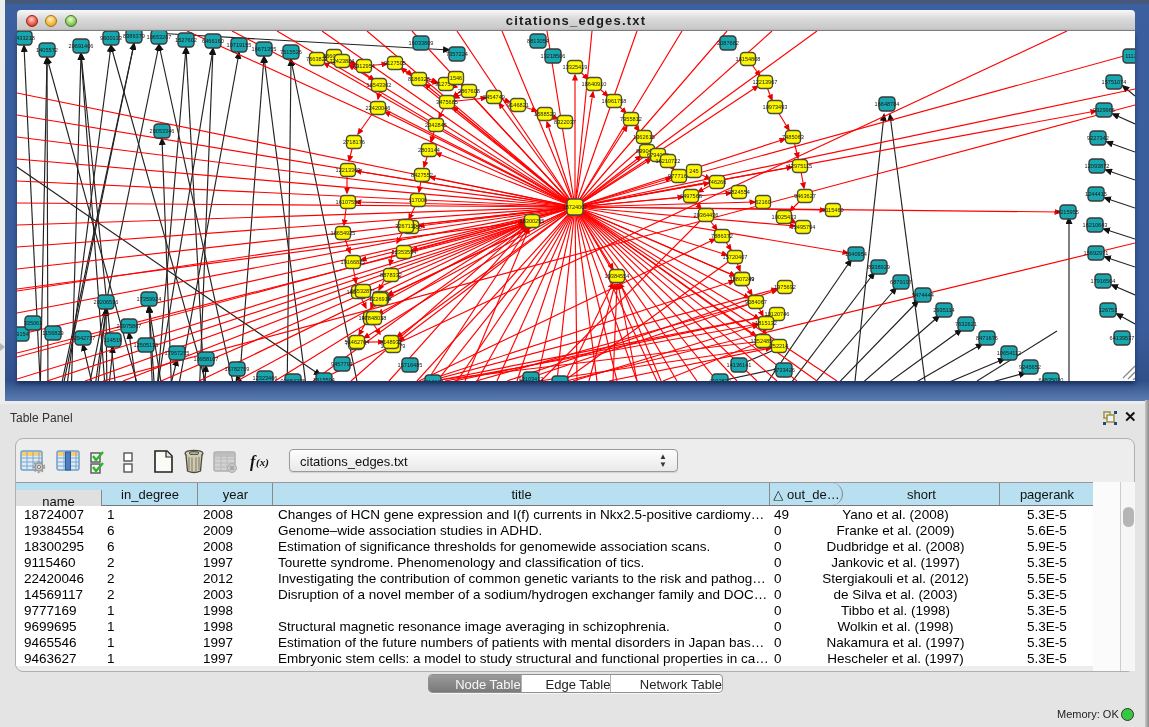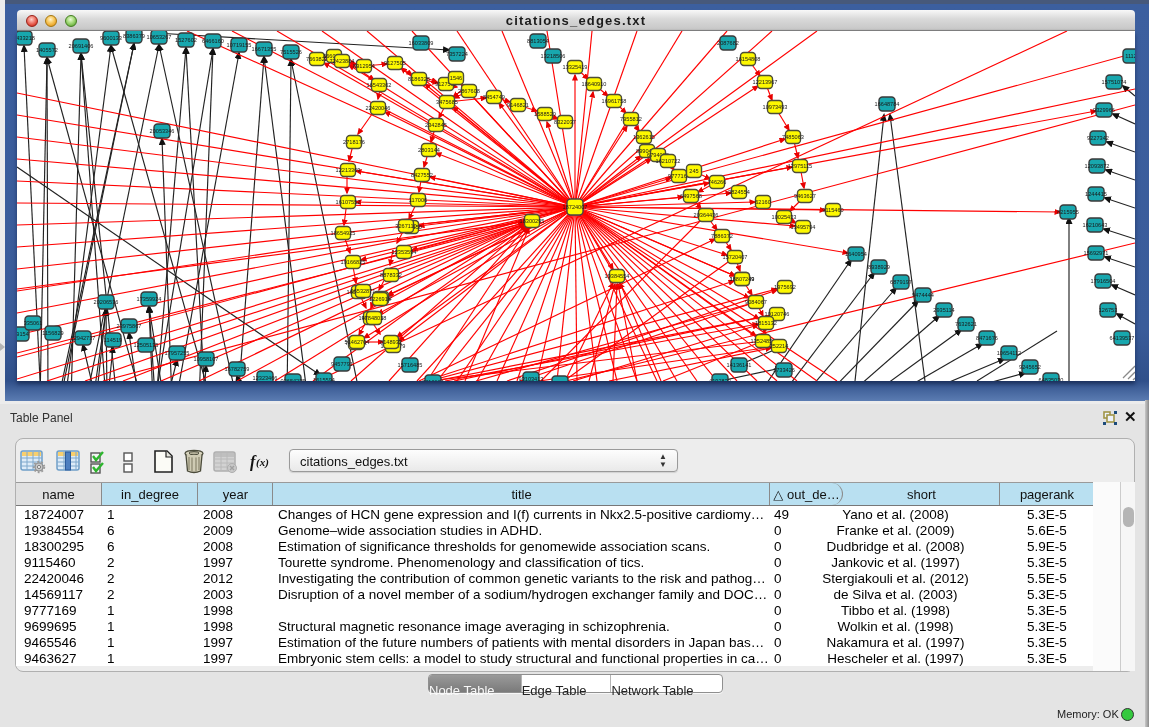"name" span.th { margin-top: none -> 7px }
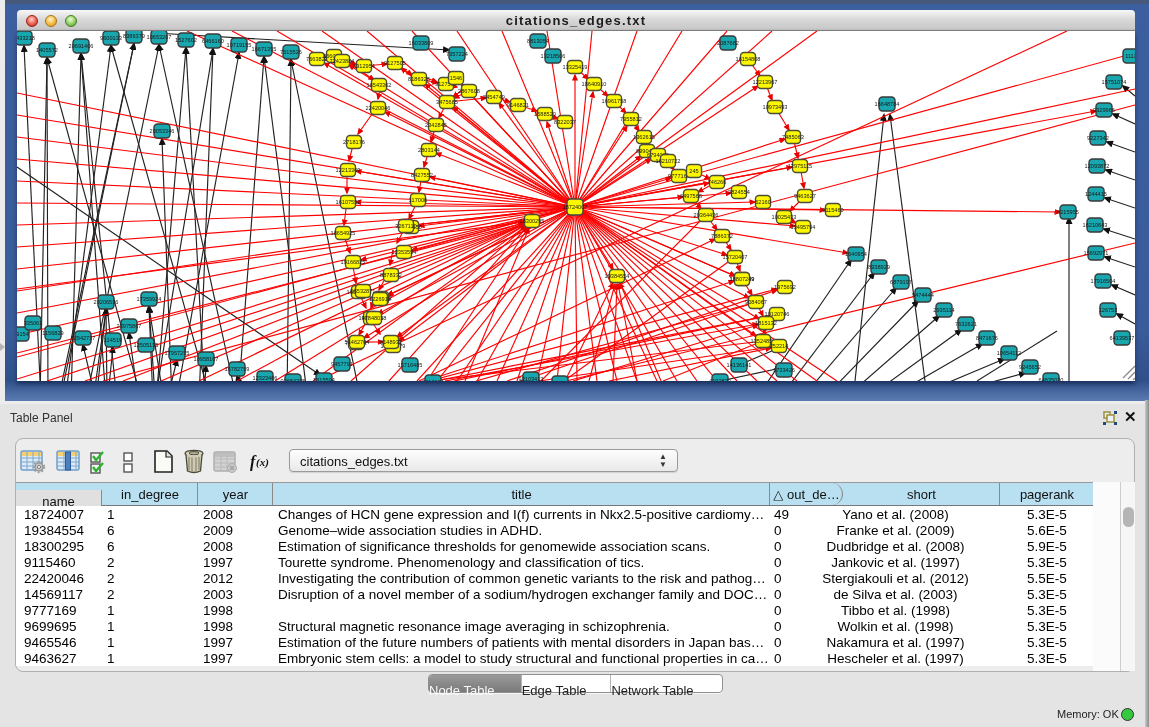"Node Table" .tab { padding-top: 8px -> 2px; text-align: left -> right }
